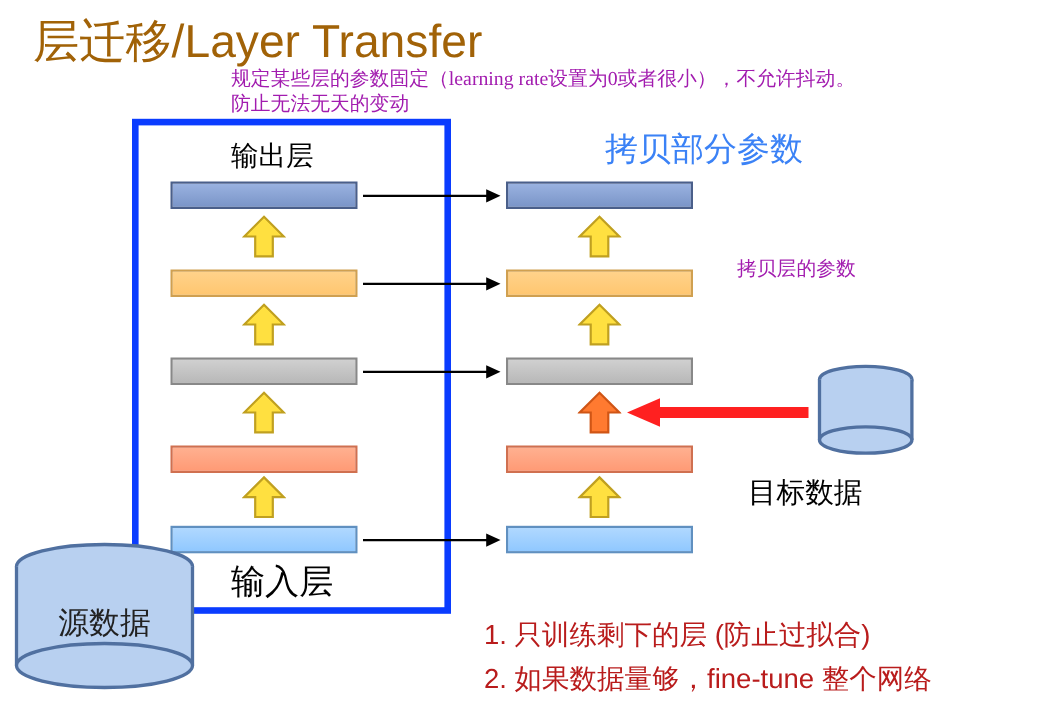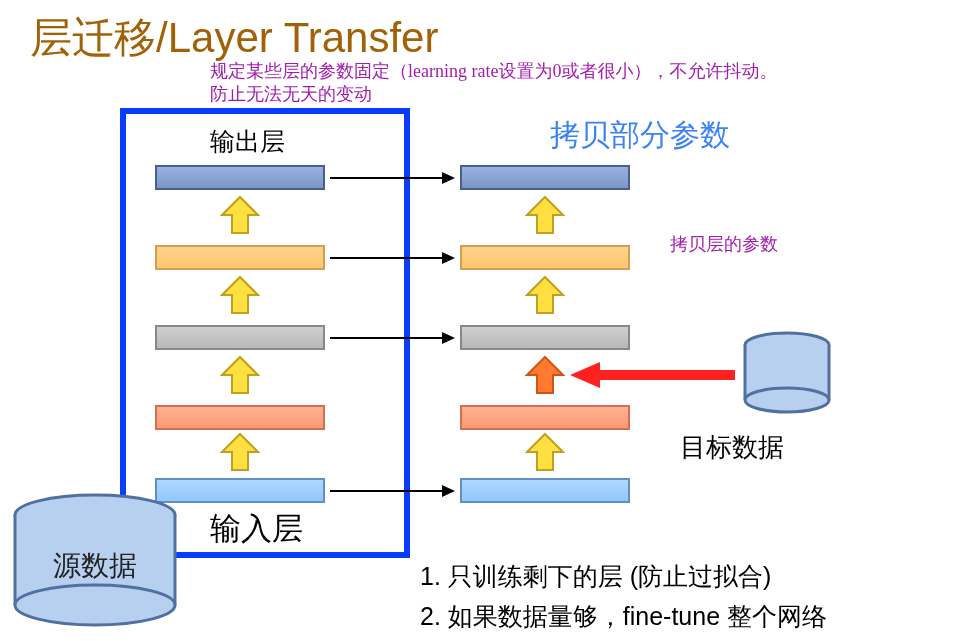"1. 只训练剩下的层 (防止过拟合)" .bullet { color: #000000 -> #b91c1c; left: 420px -> 440px }
